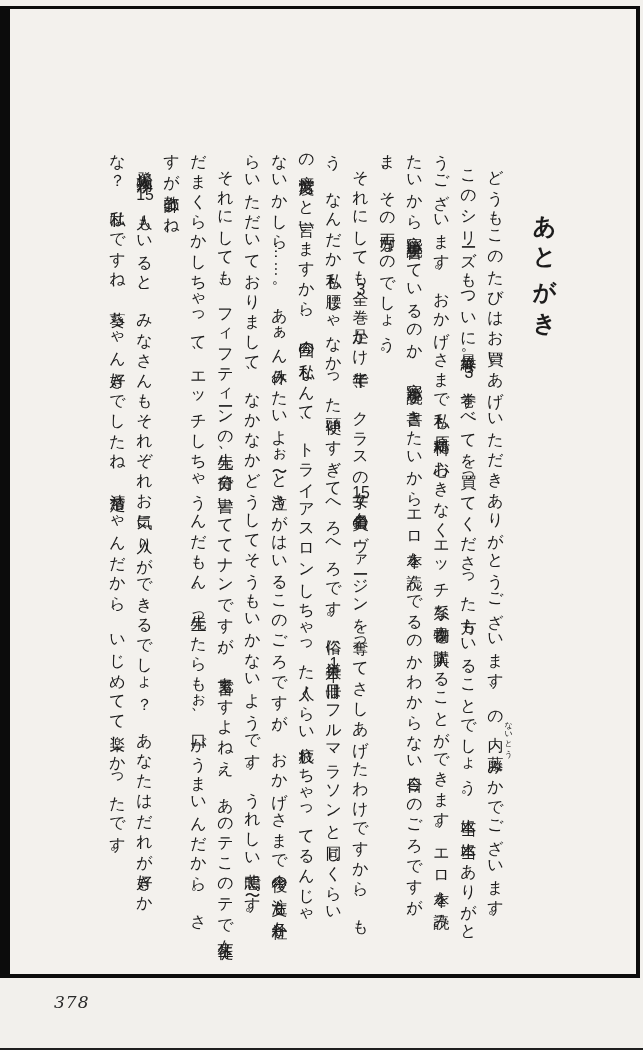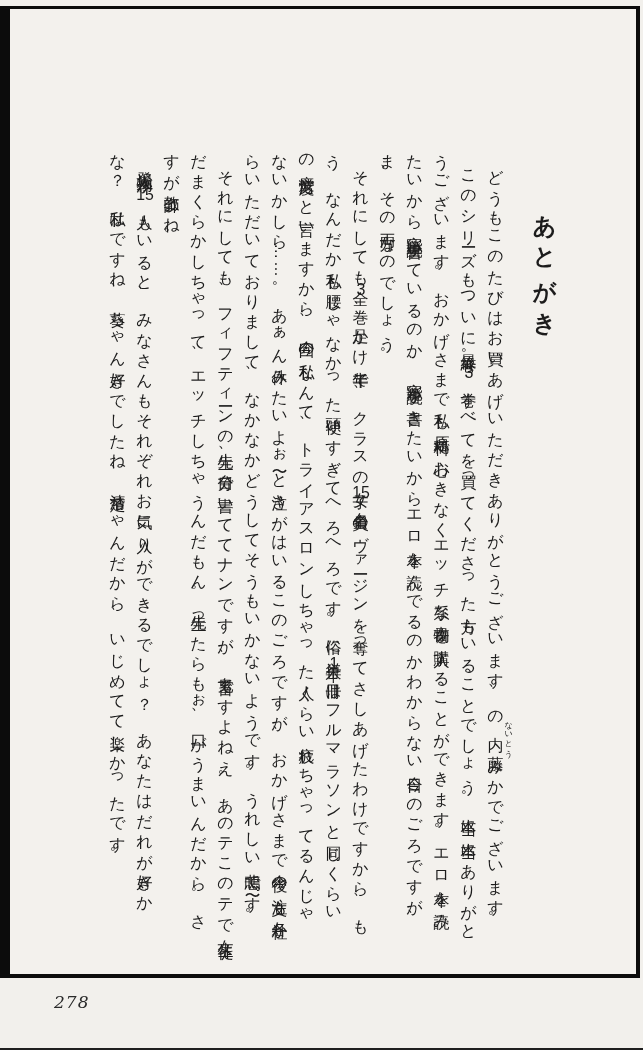"278" div.page-number { text: 278 -> 378 }
